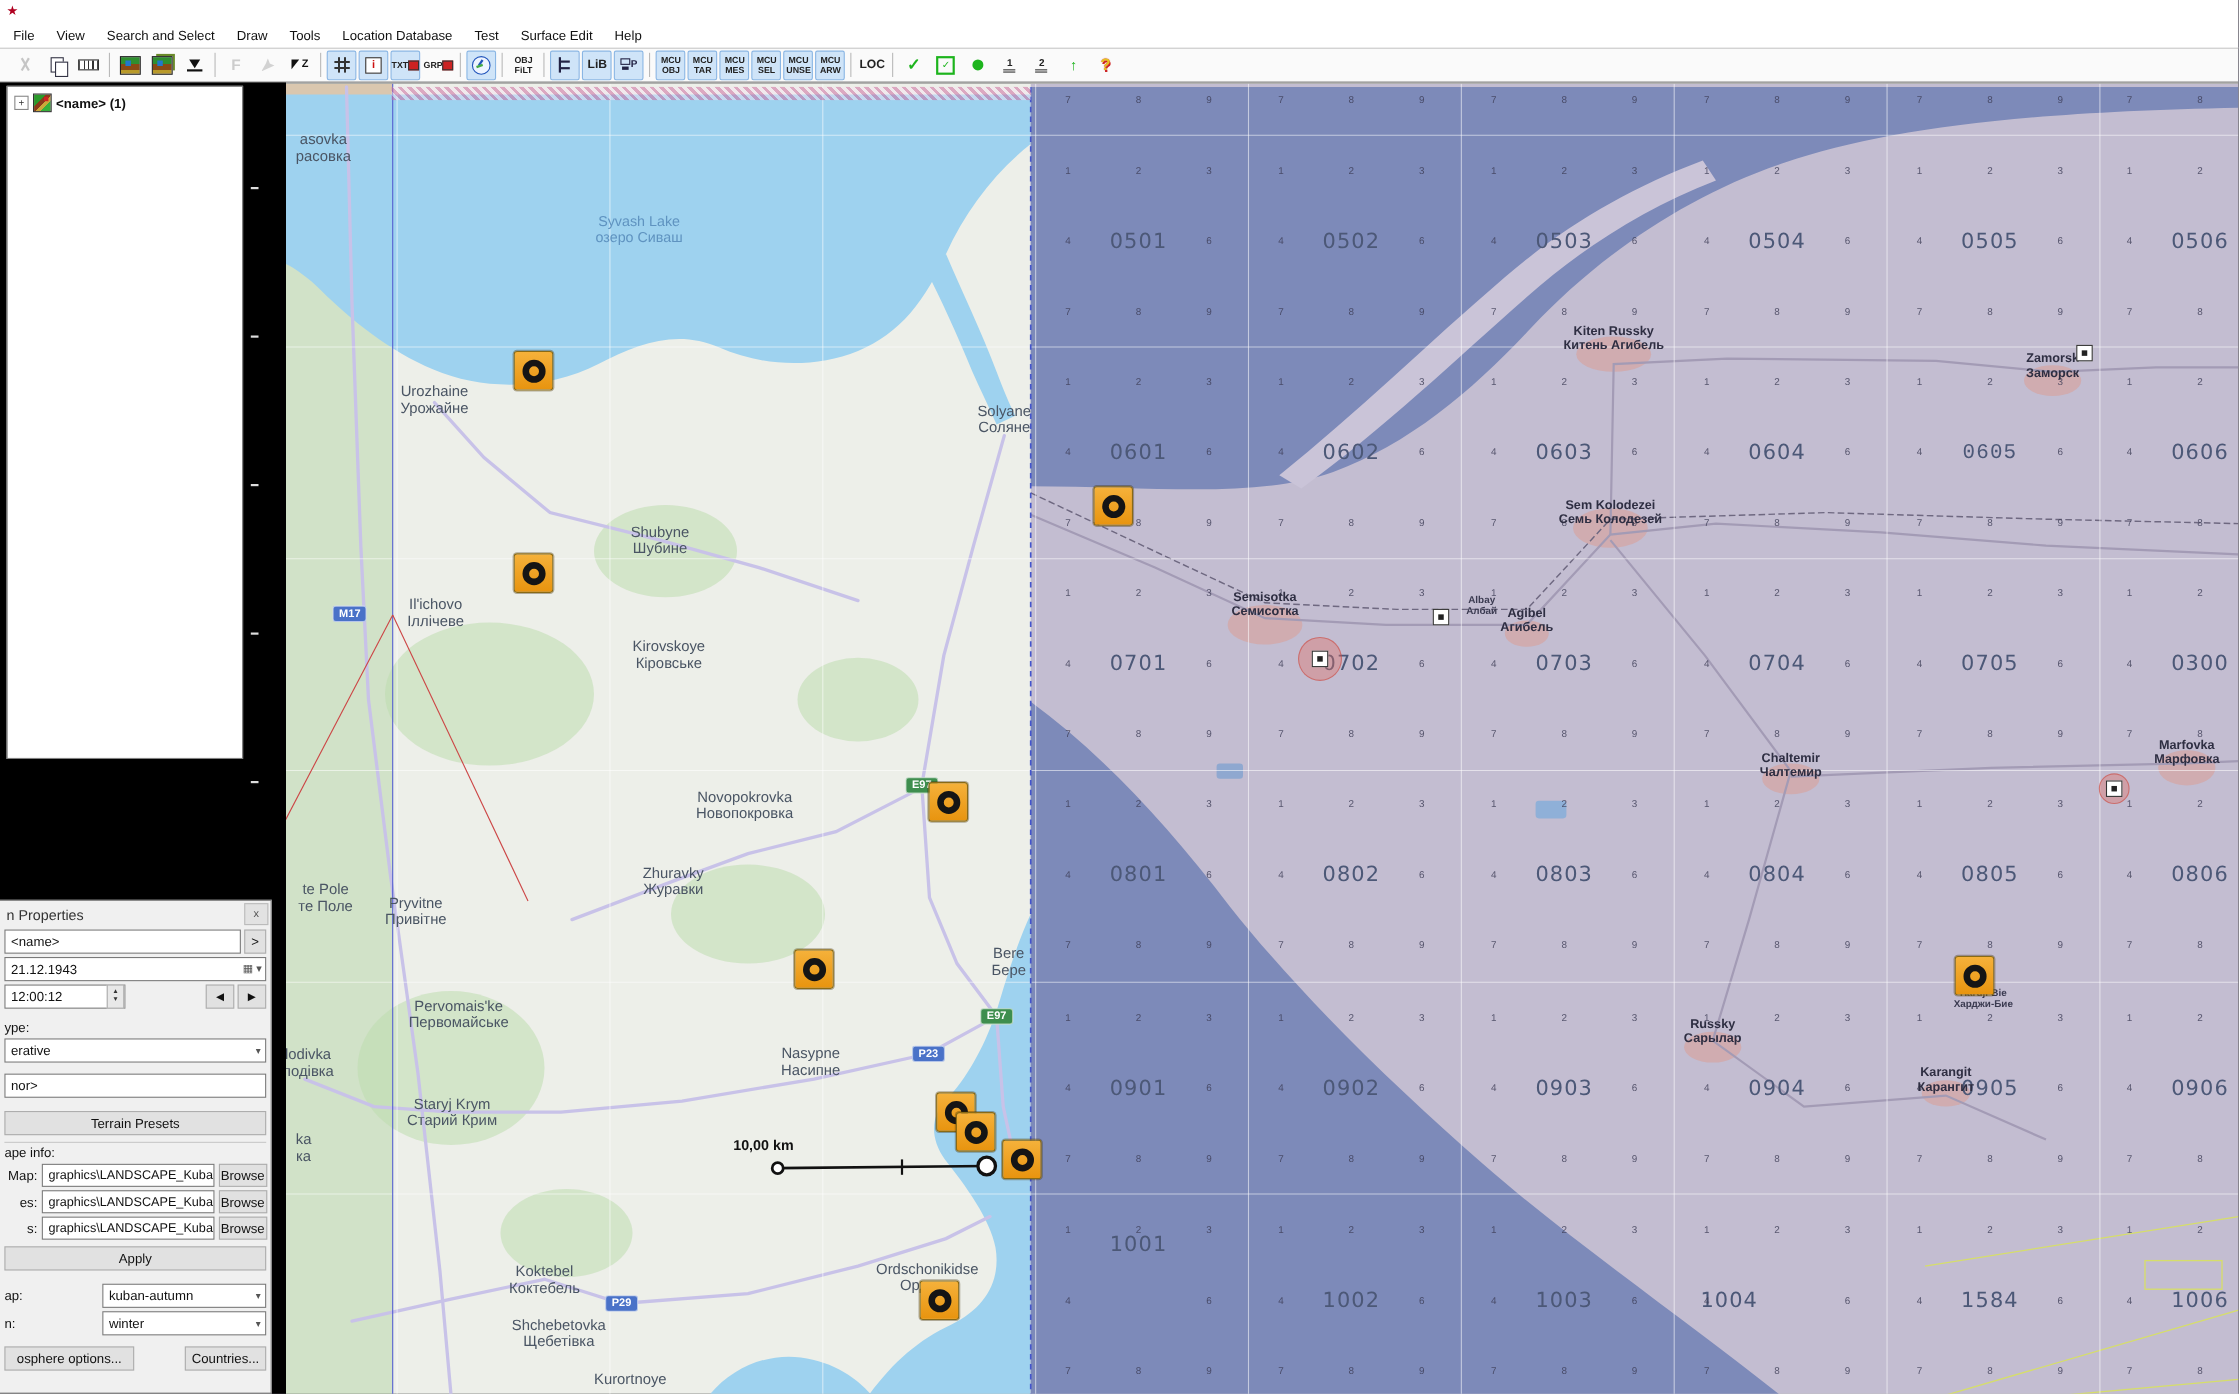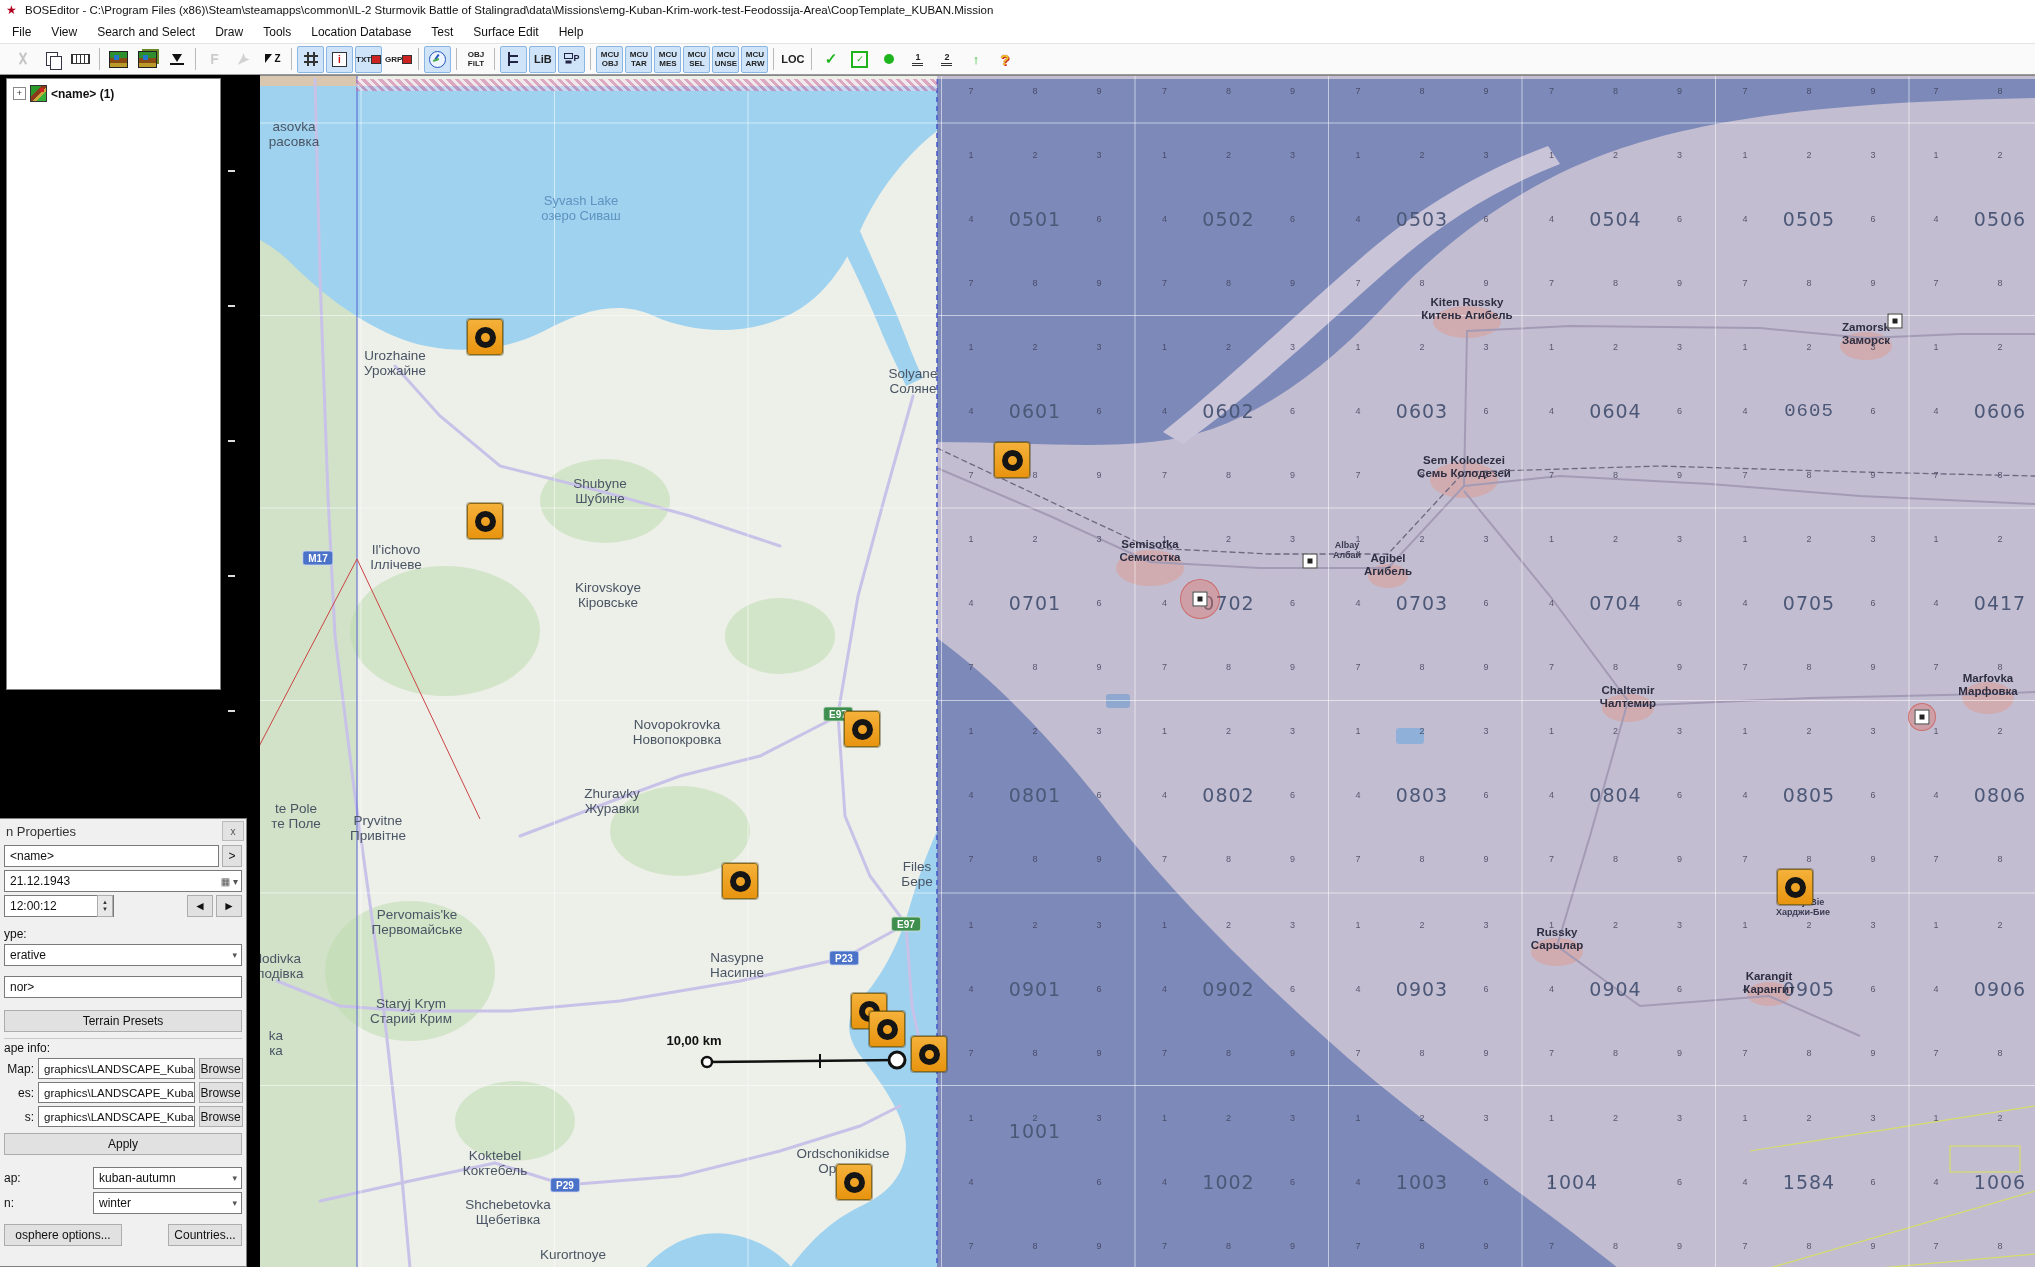"BOSEditor - C:\Program Files" span { html: <span>BOSEditor - C:\Program Files (x86)\Steam\steamapps\common\IL-2 Sturmovik Battle of Stalingrad\data\Missions\emg-Kuban-Krim-work-test-Feodossija-Area\CoopTemplate_KUBAN.Mission</span> -> none }
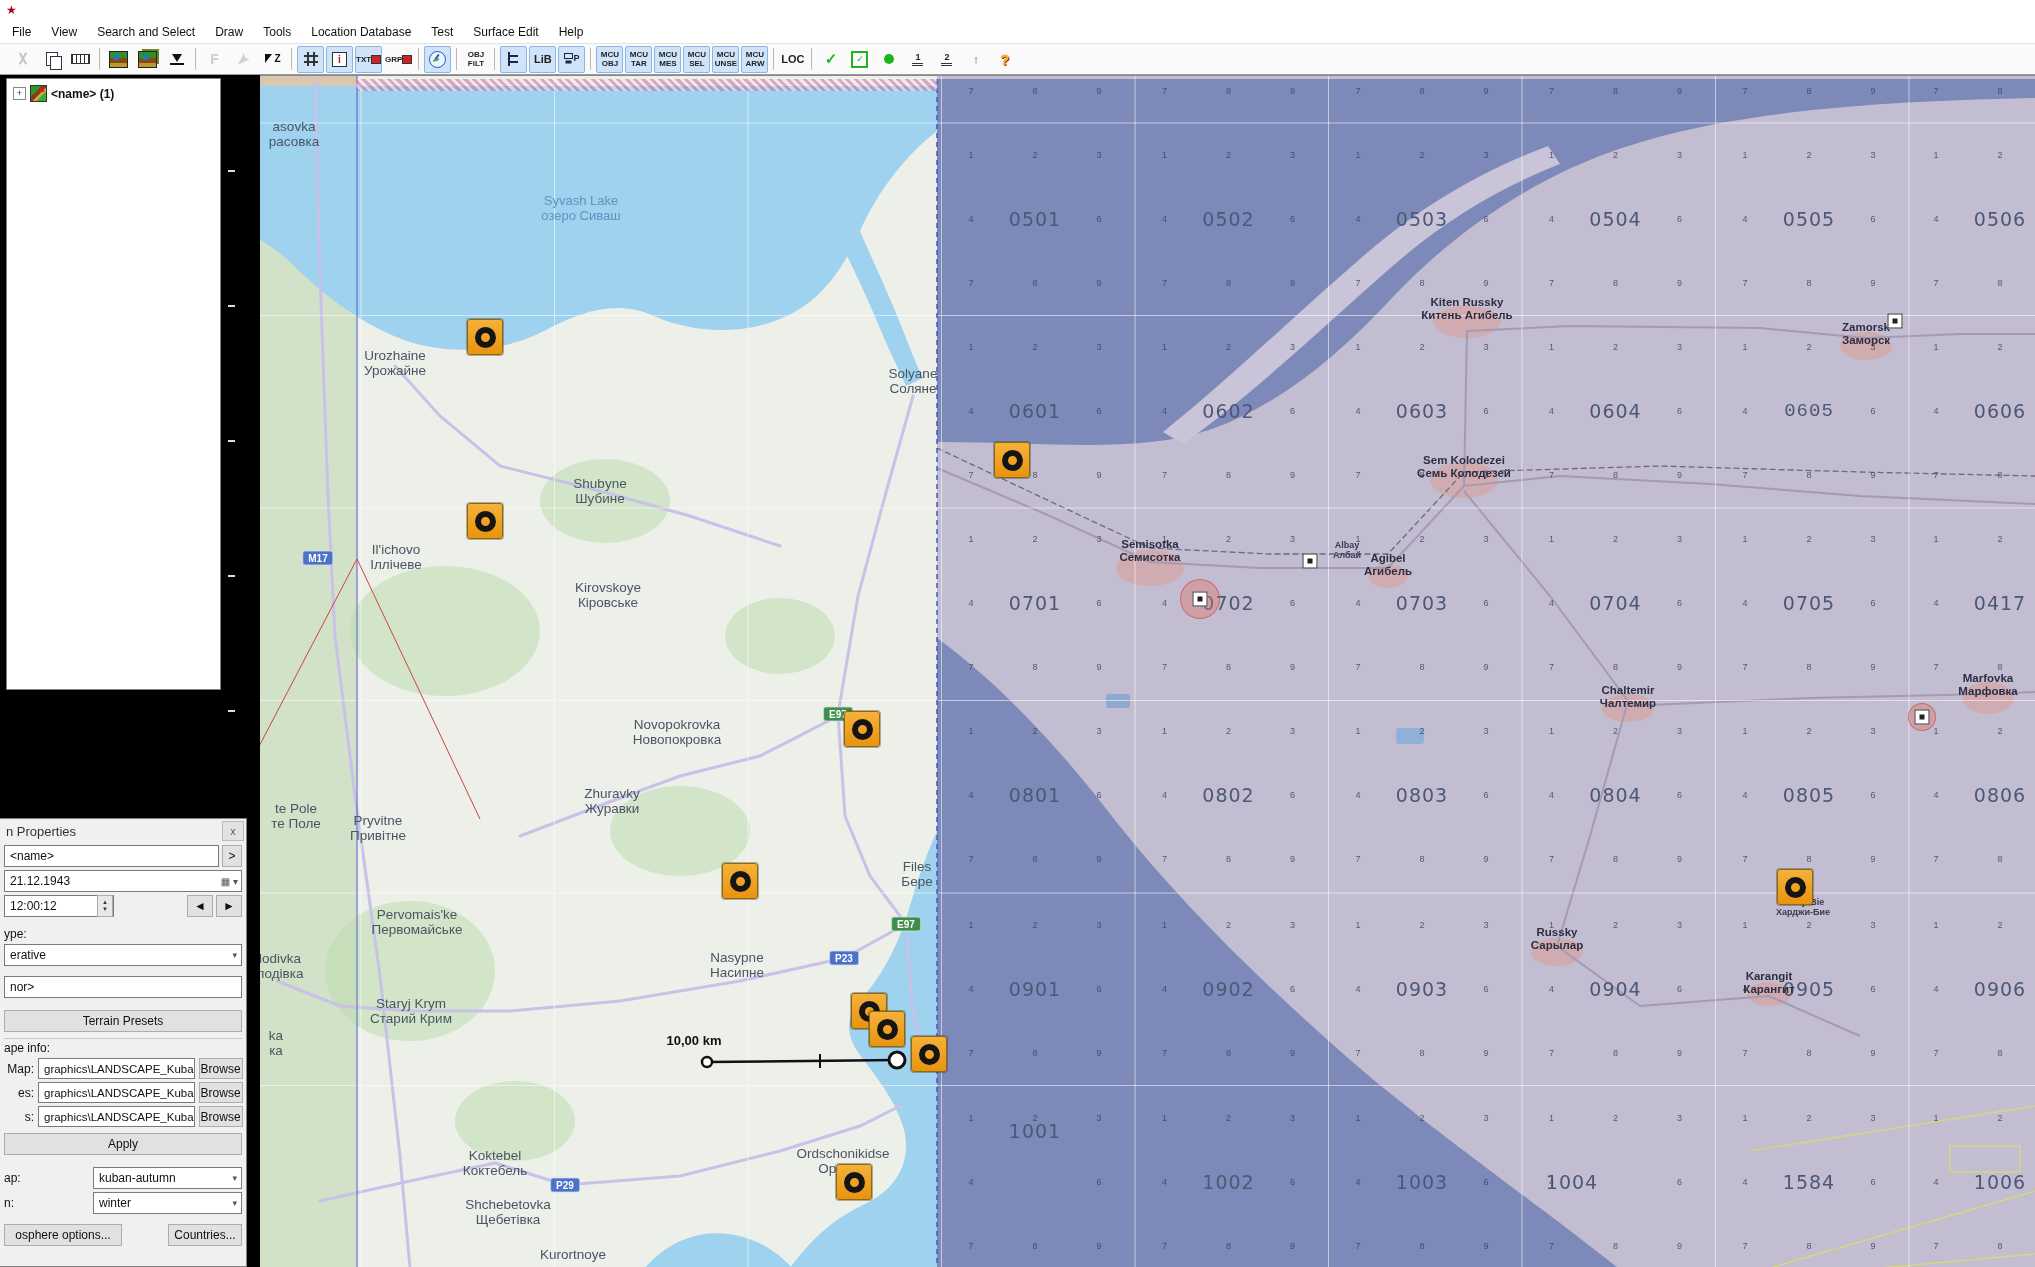"0417" div.grid-num { text: 0417 -> 0300 }
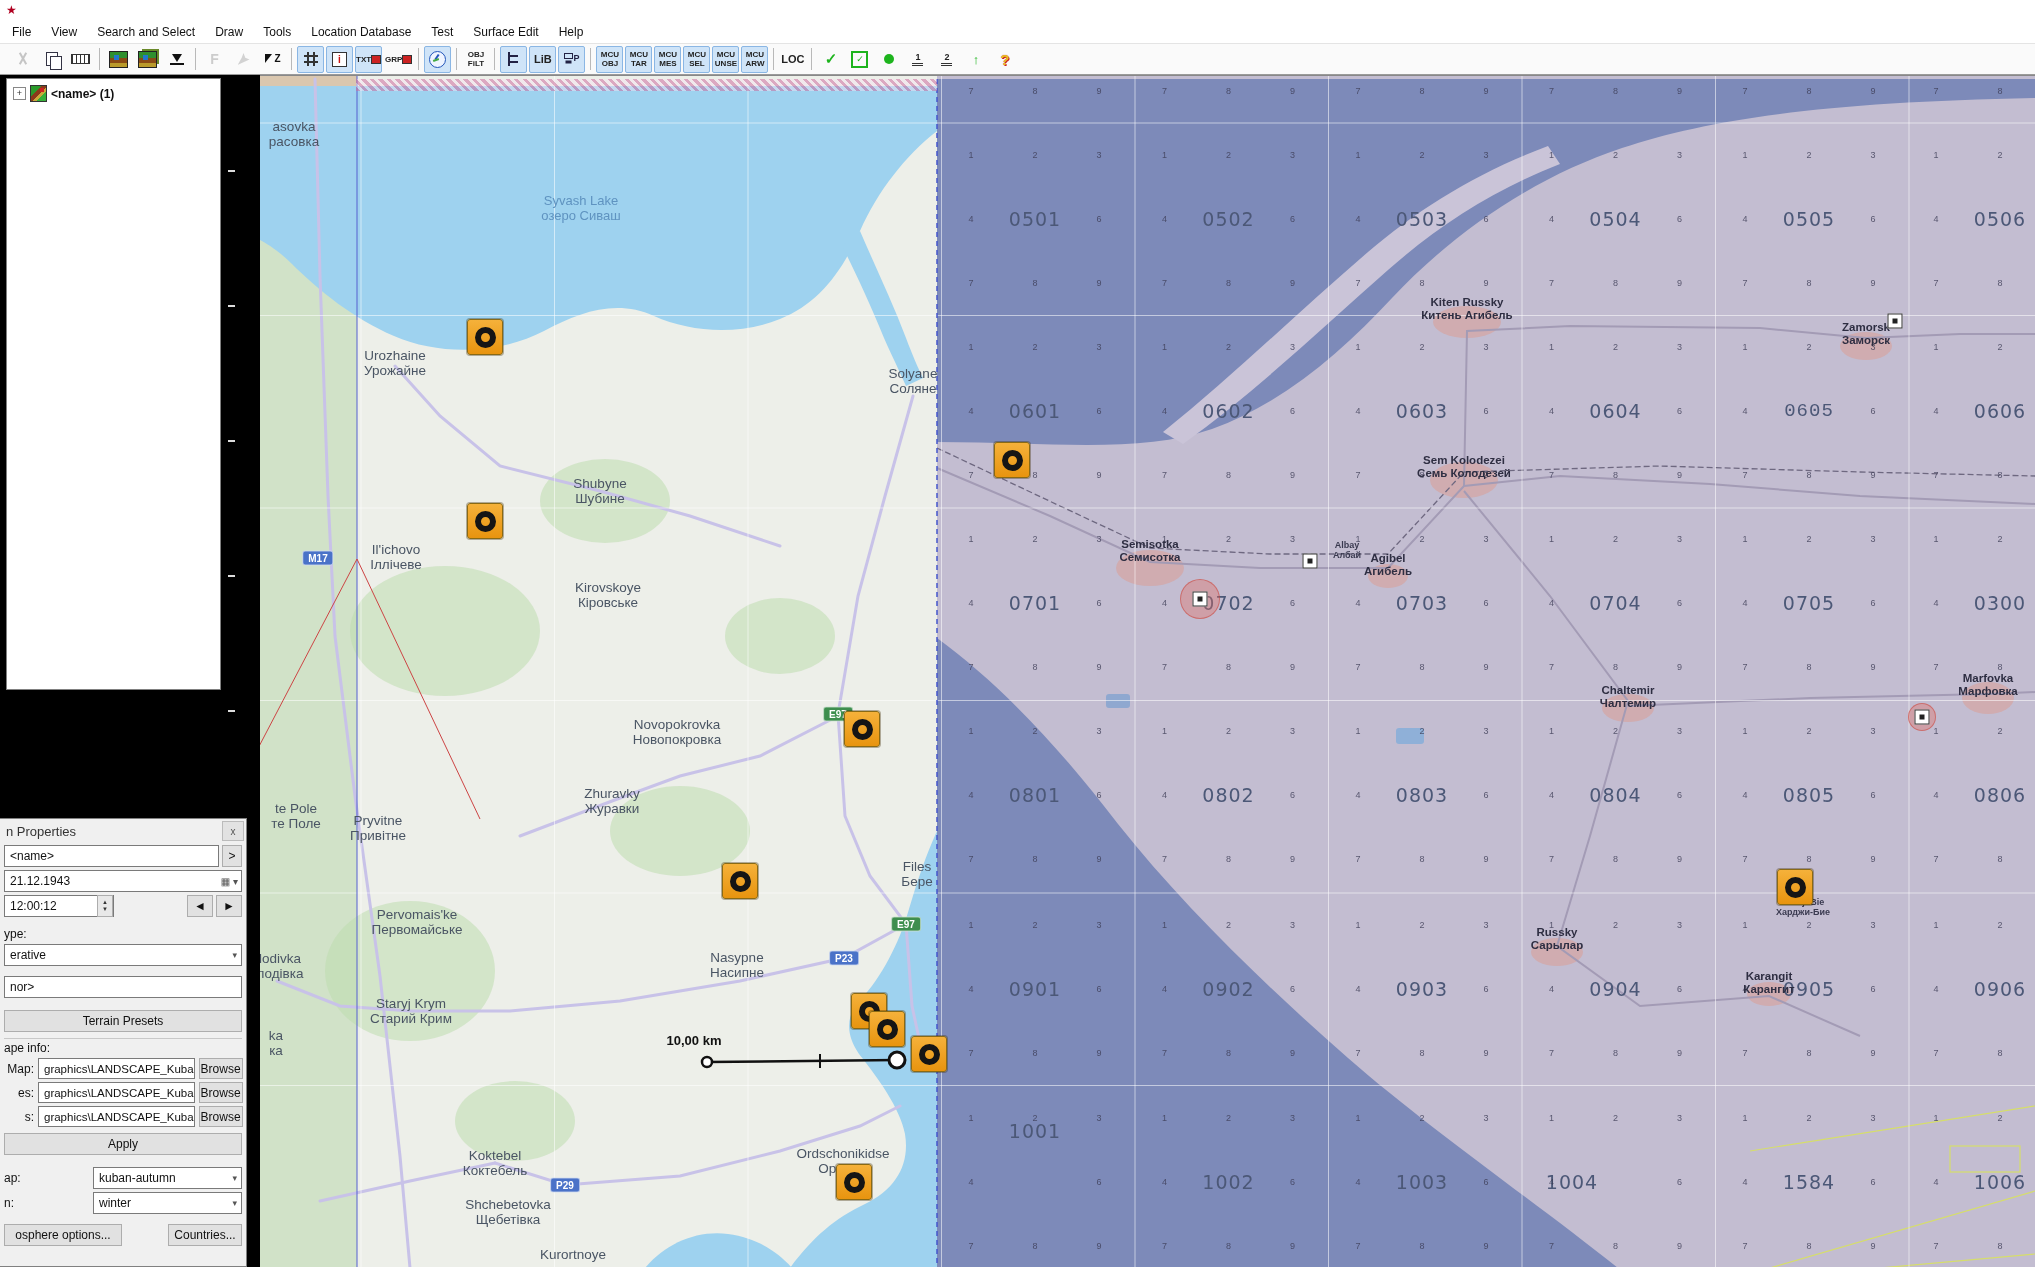"Files" span { text: Files -> Bere }
